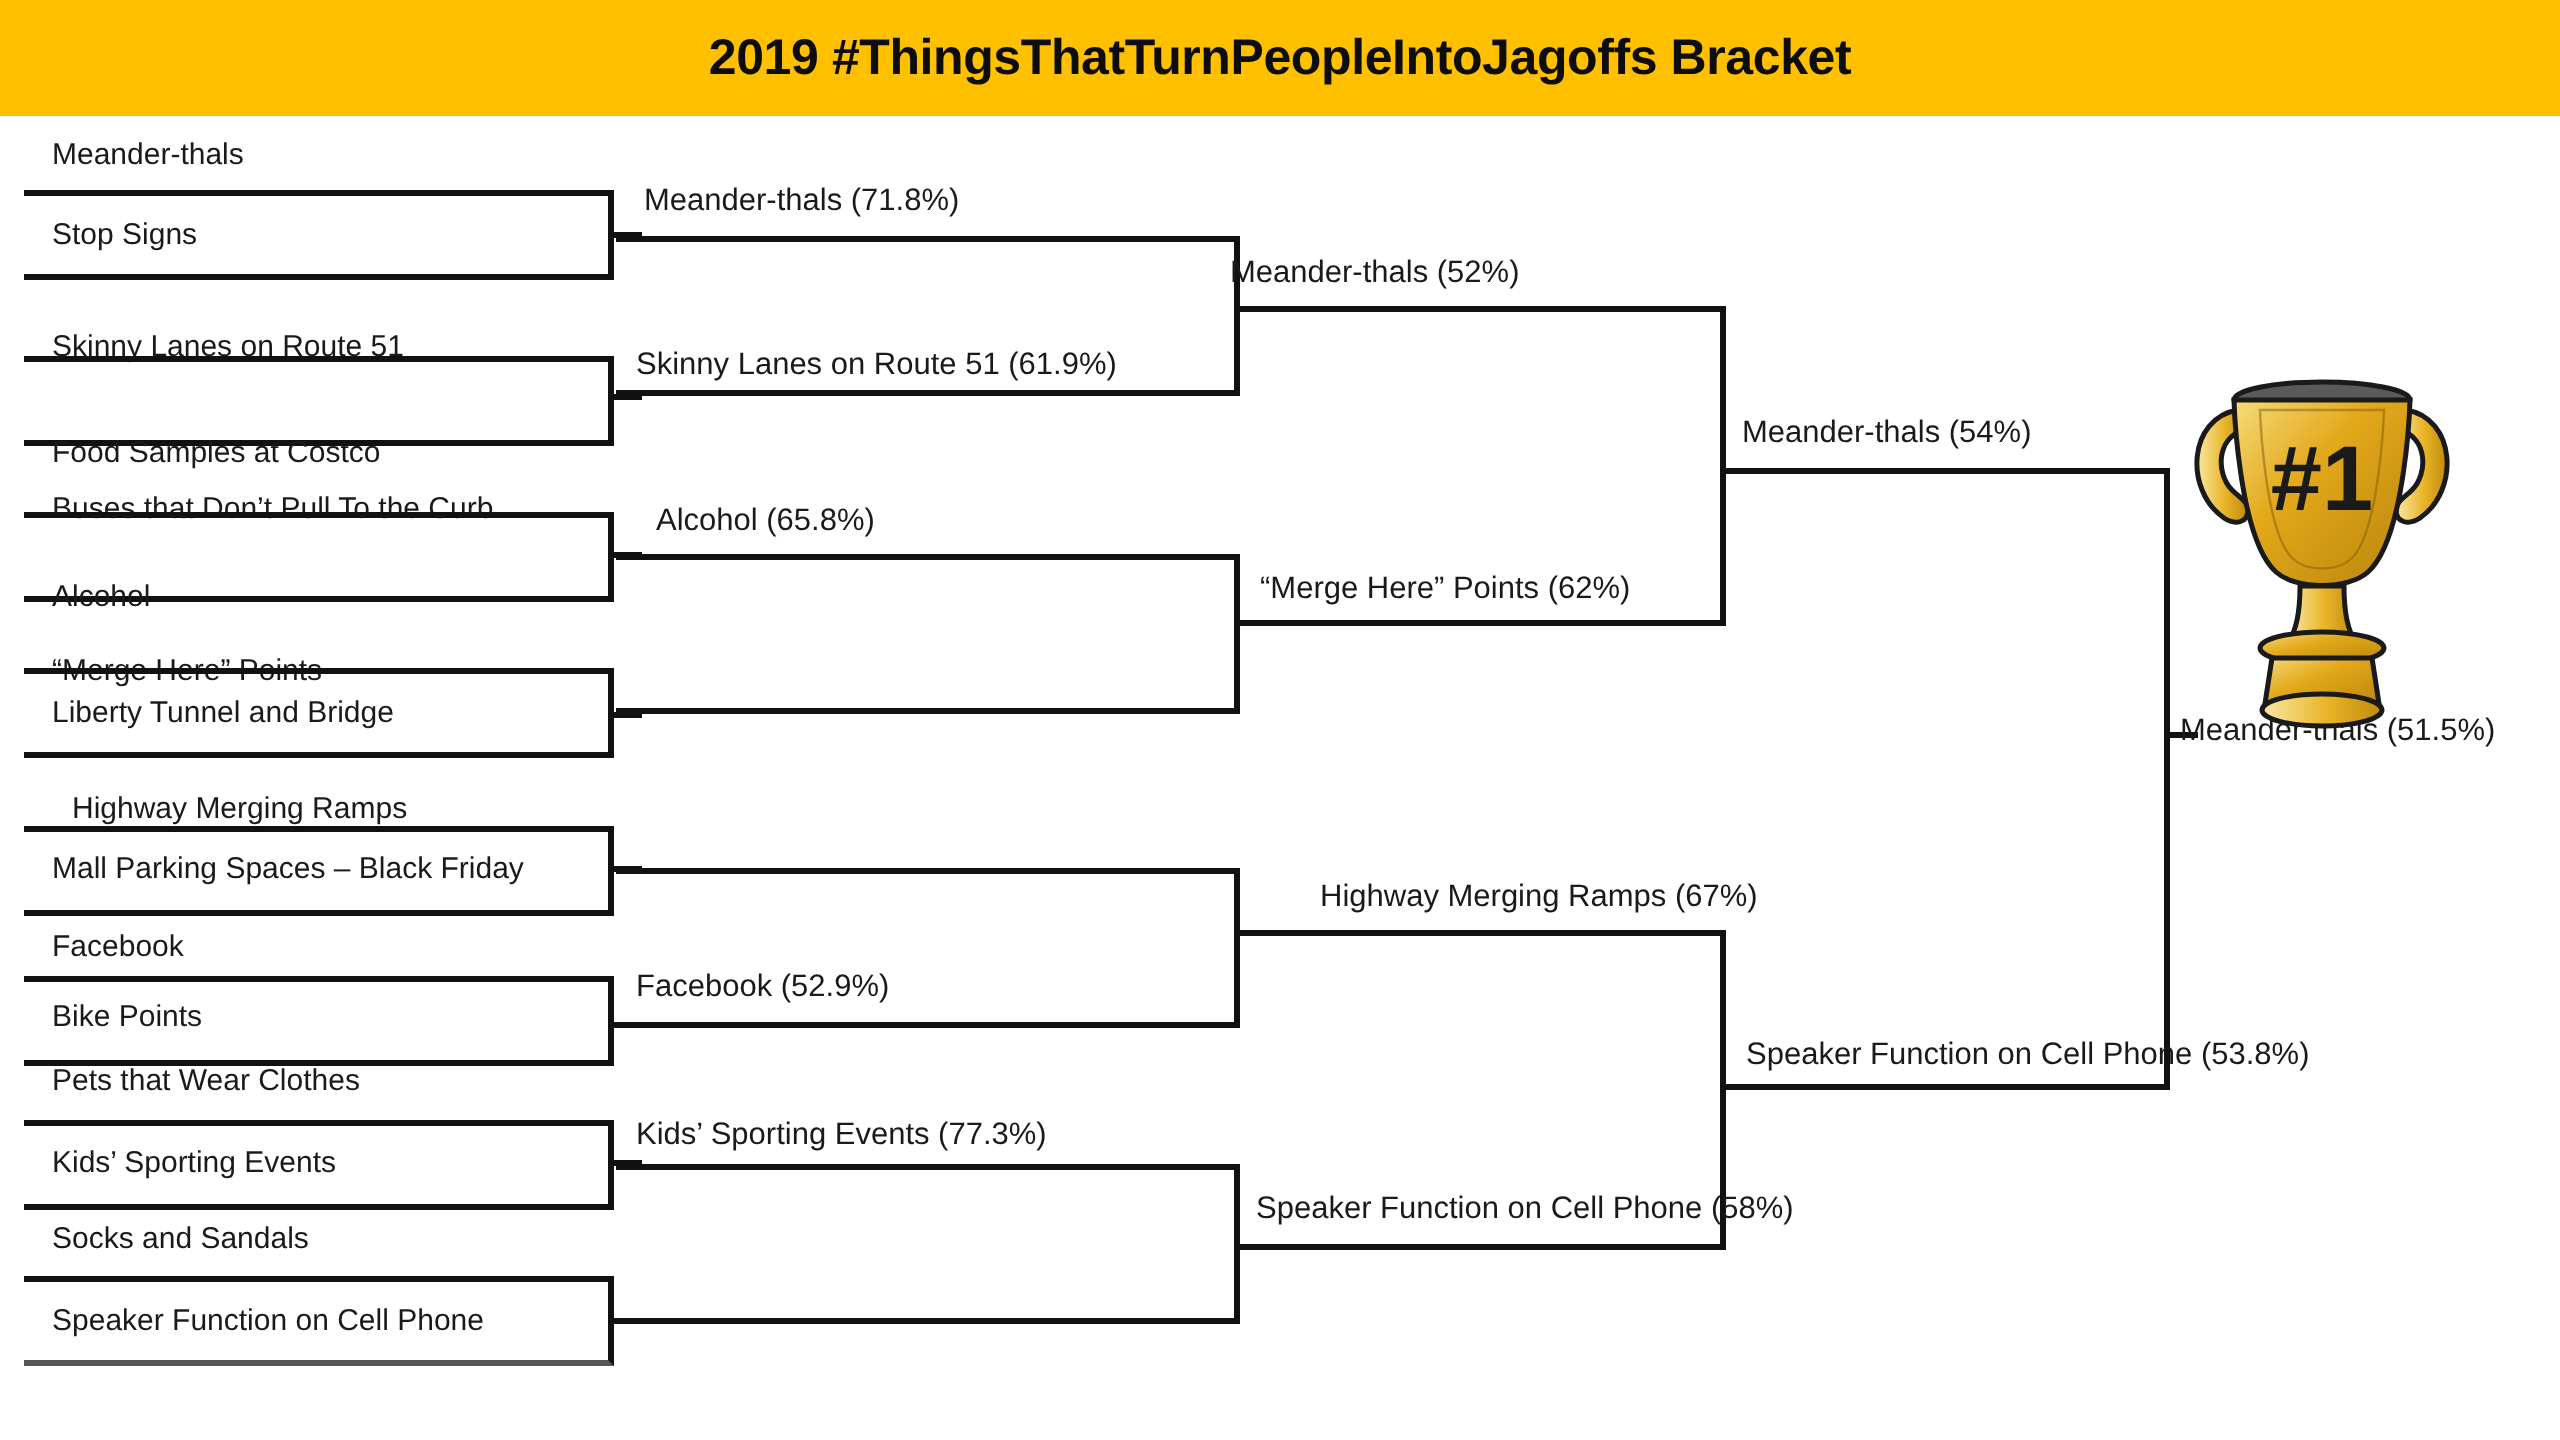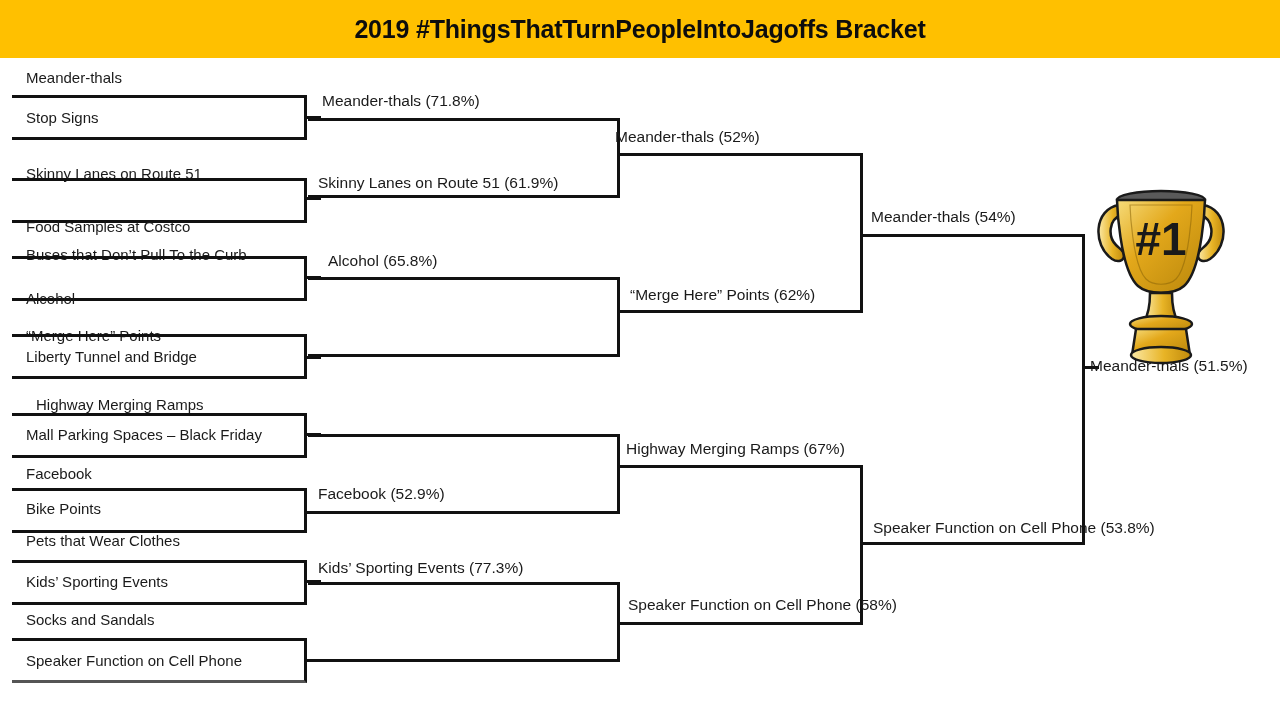"Highway Merging Ramps (67%)" div.winlabel { left: 626px -> 660px }
